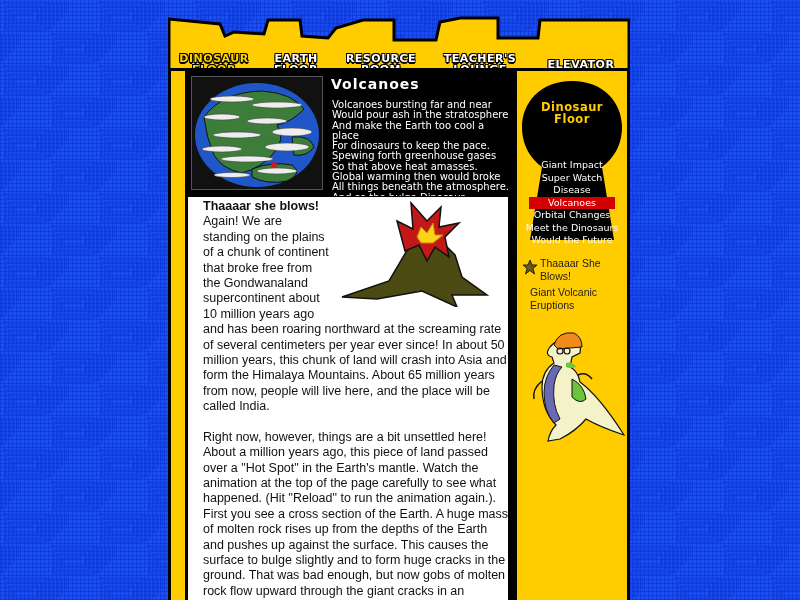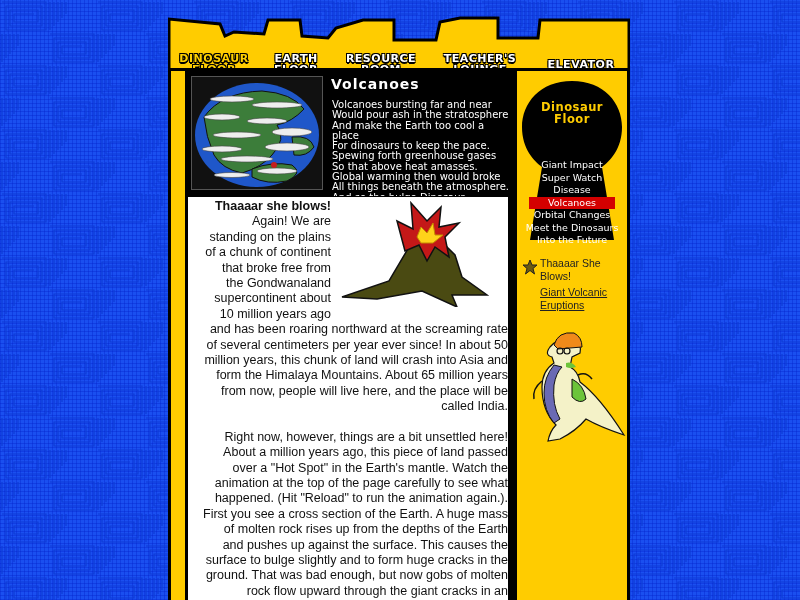"Thaaaar she blows! Again! We" .content p { text-align: right -> none }
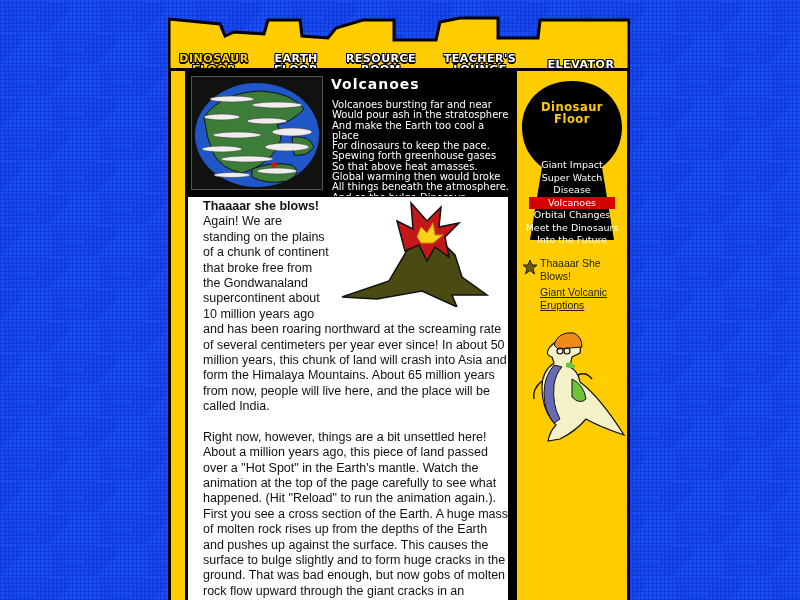"Into the Future" li { text: Into -> Would }
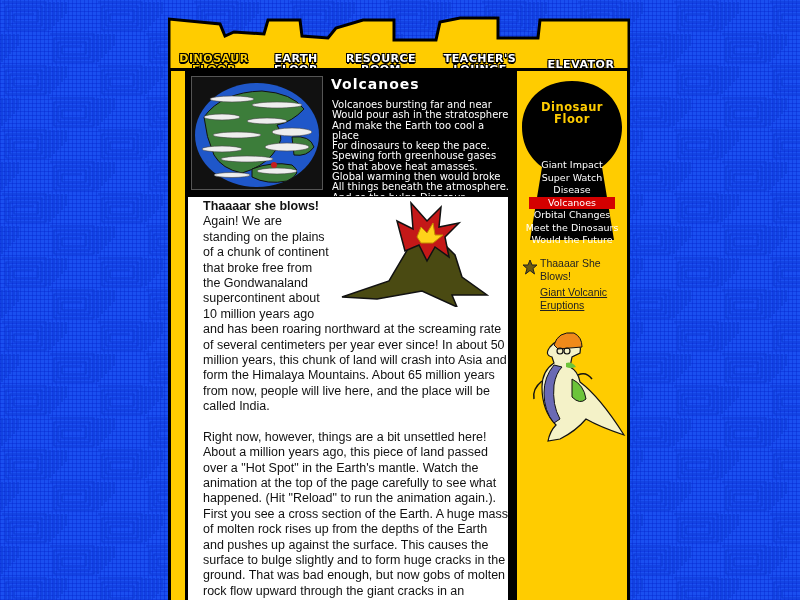"Giant Volcanic Eruptions" .topic .t2 { left: 18px -> 8px; text-decoration: underline -> none }
